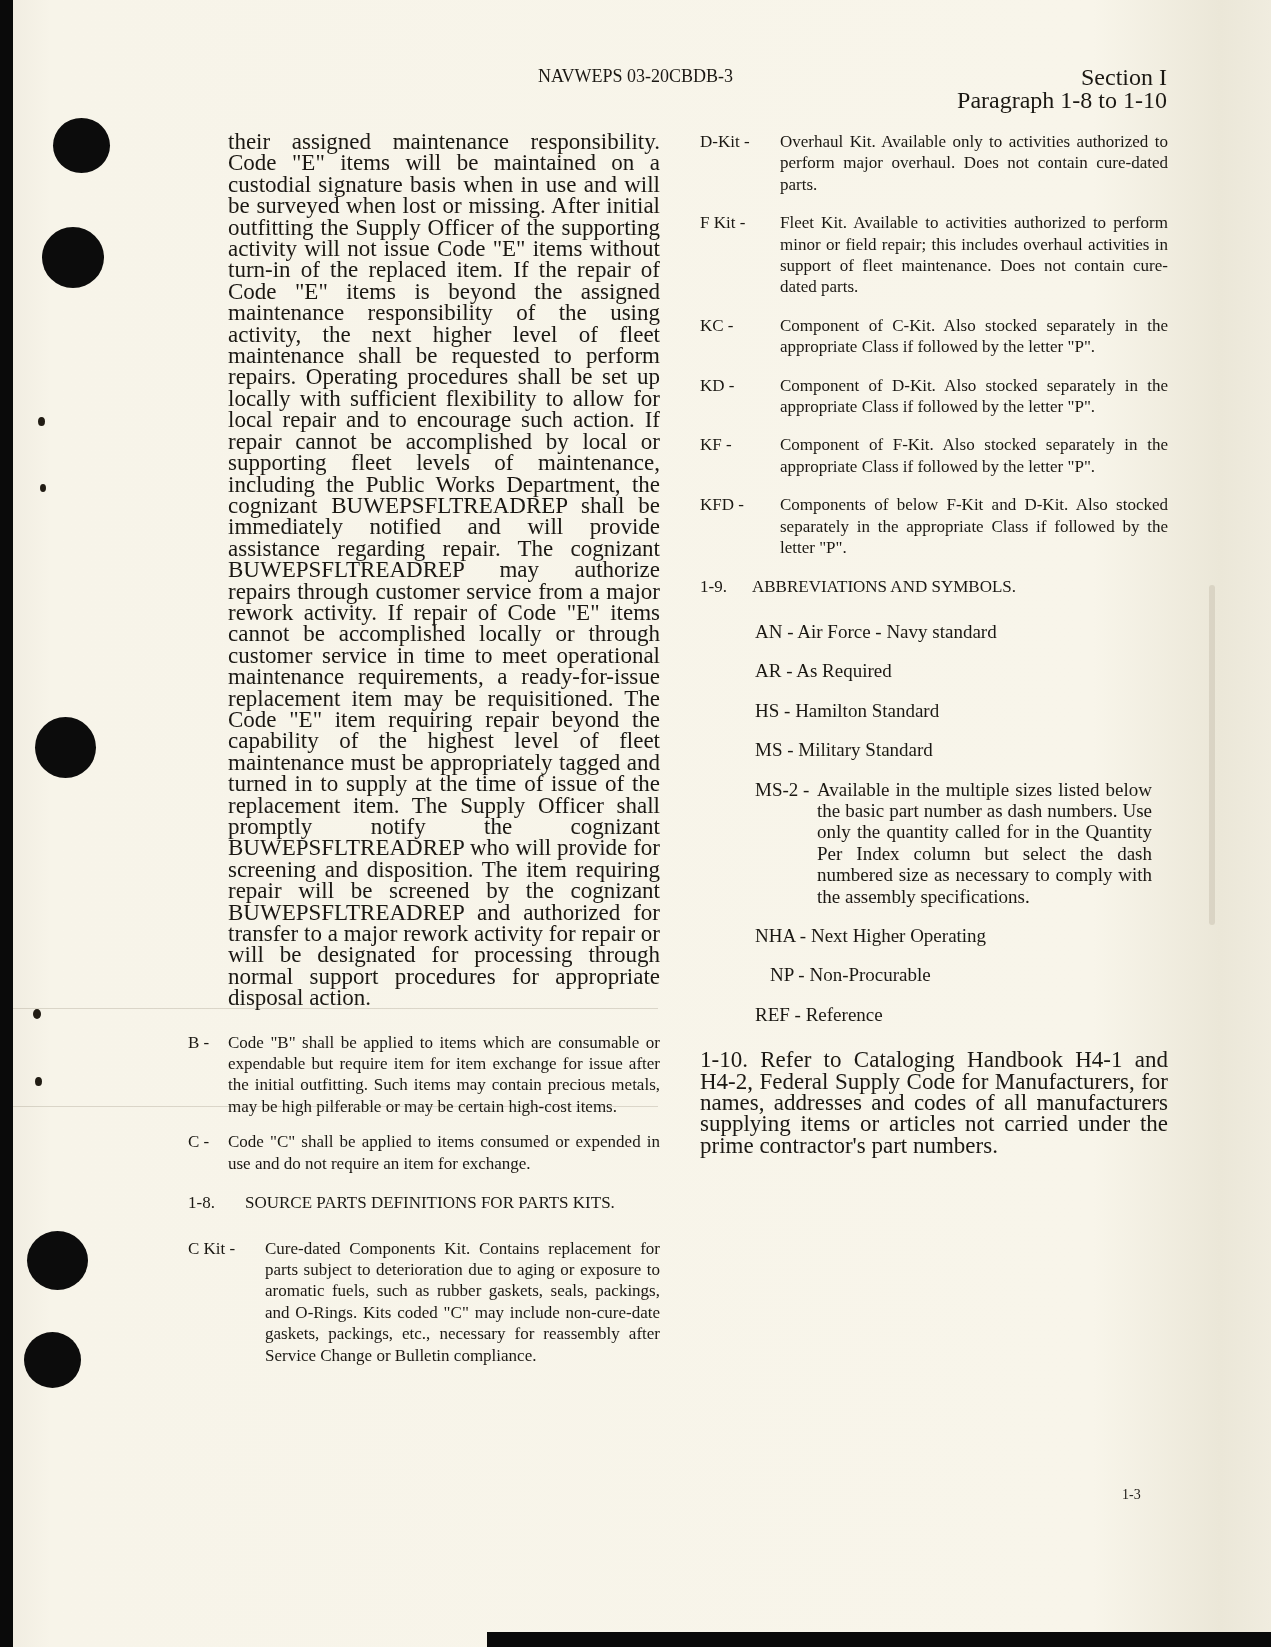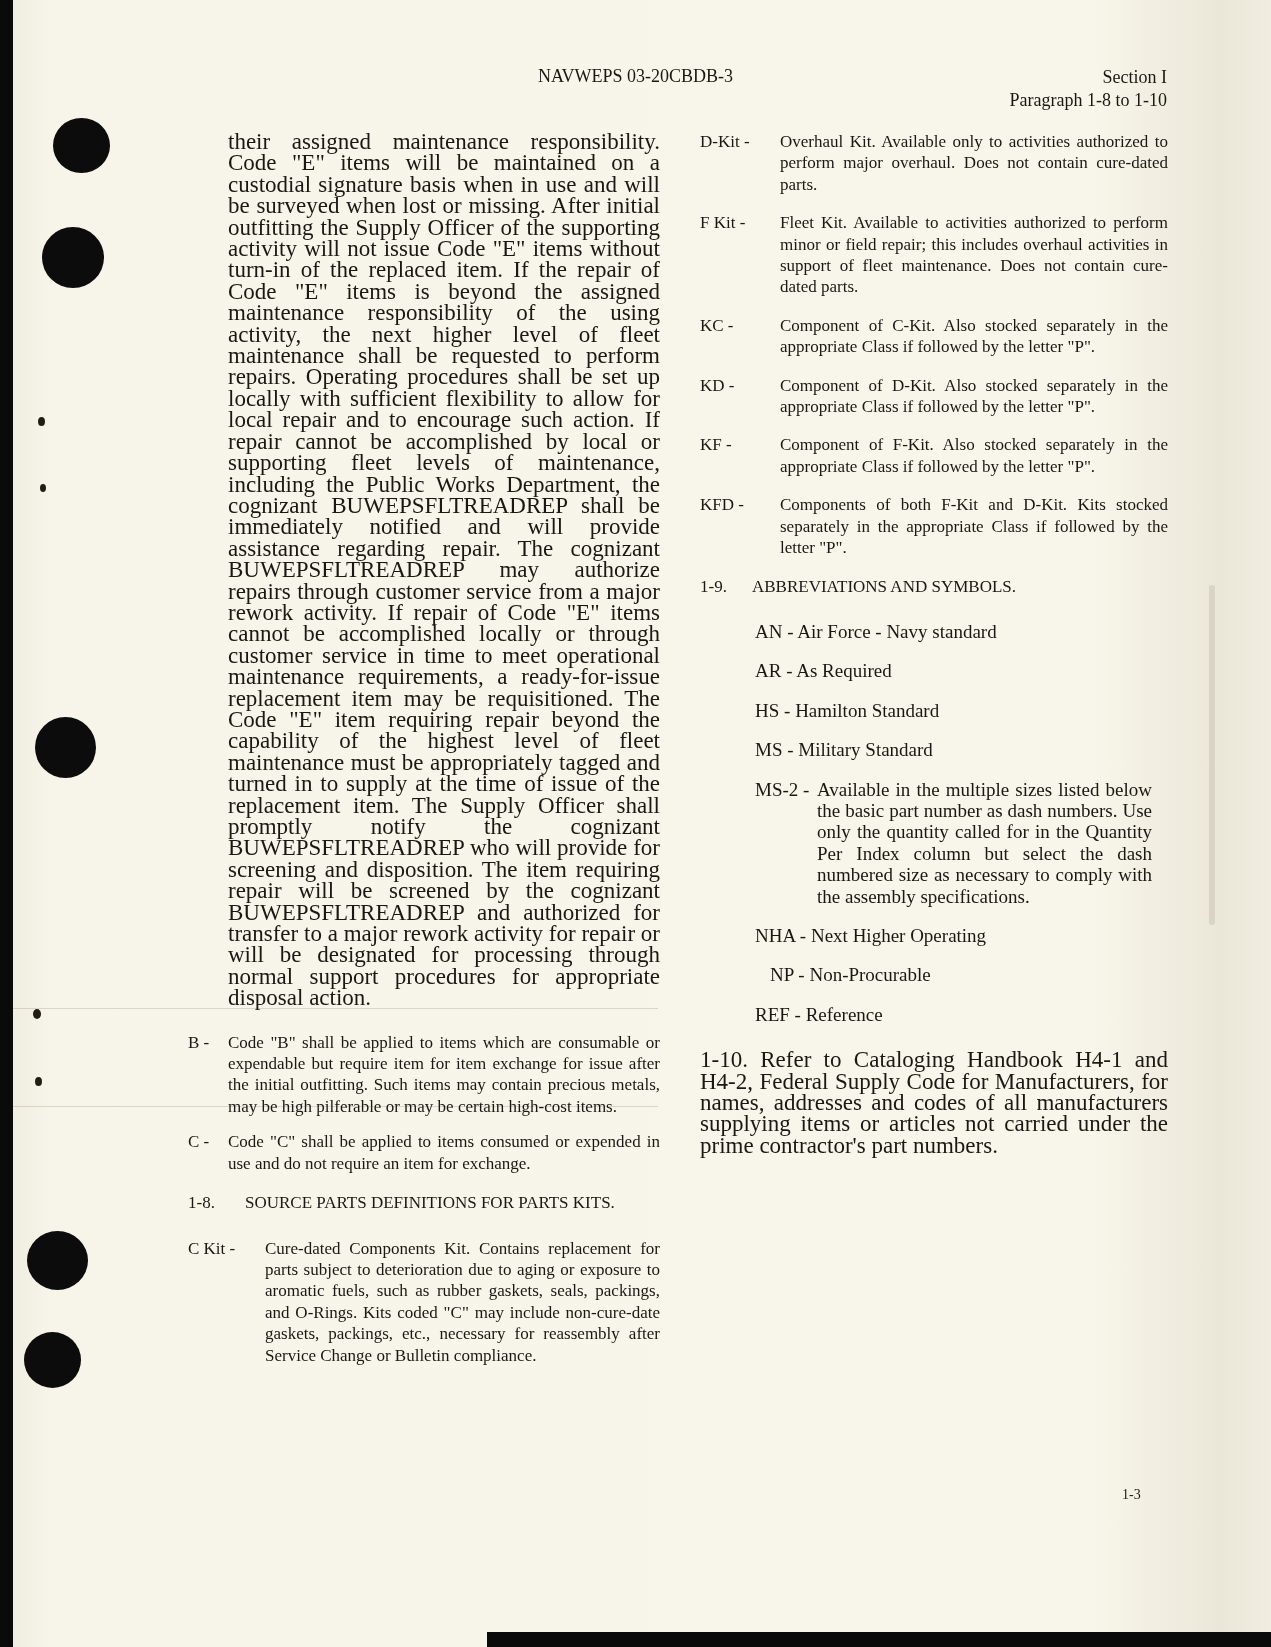"Section I" .header-right { font-size: 18px -> 24px }
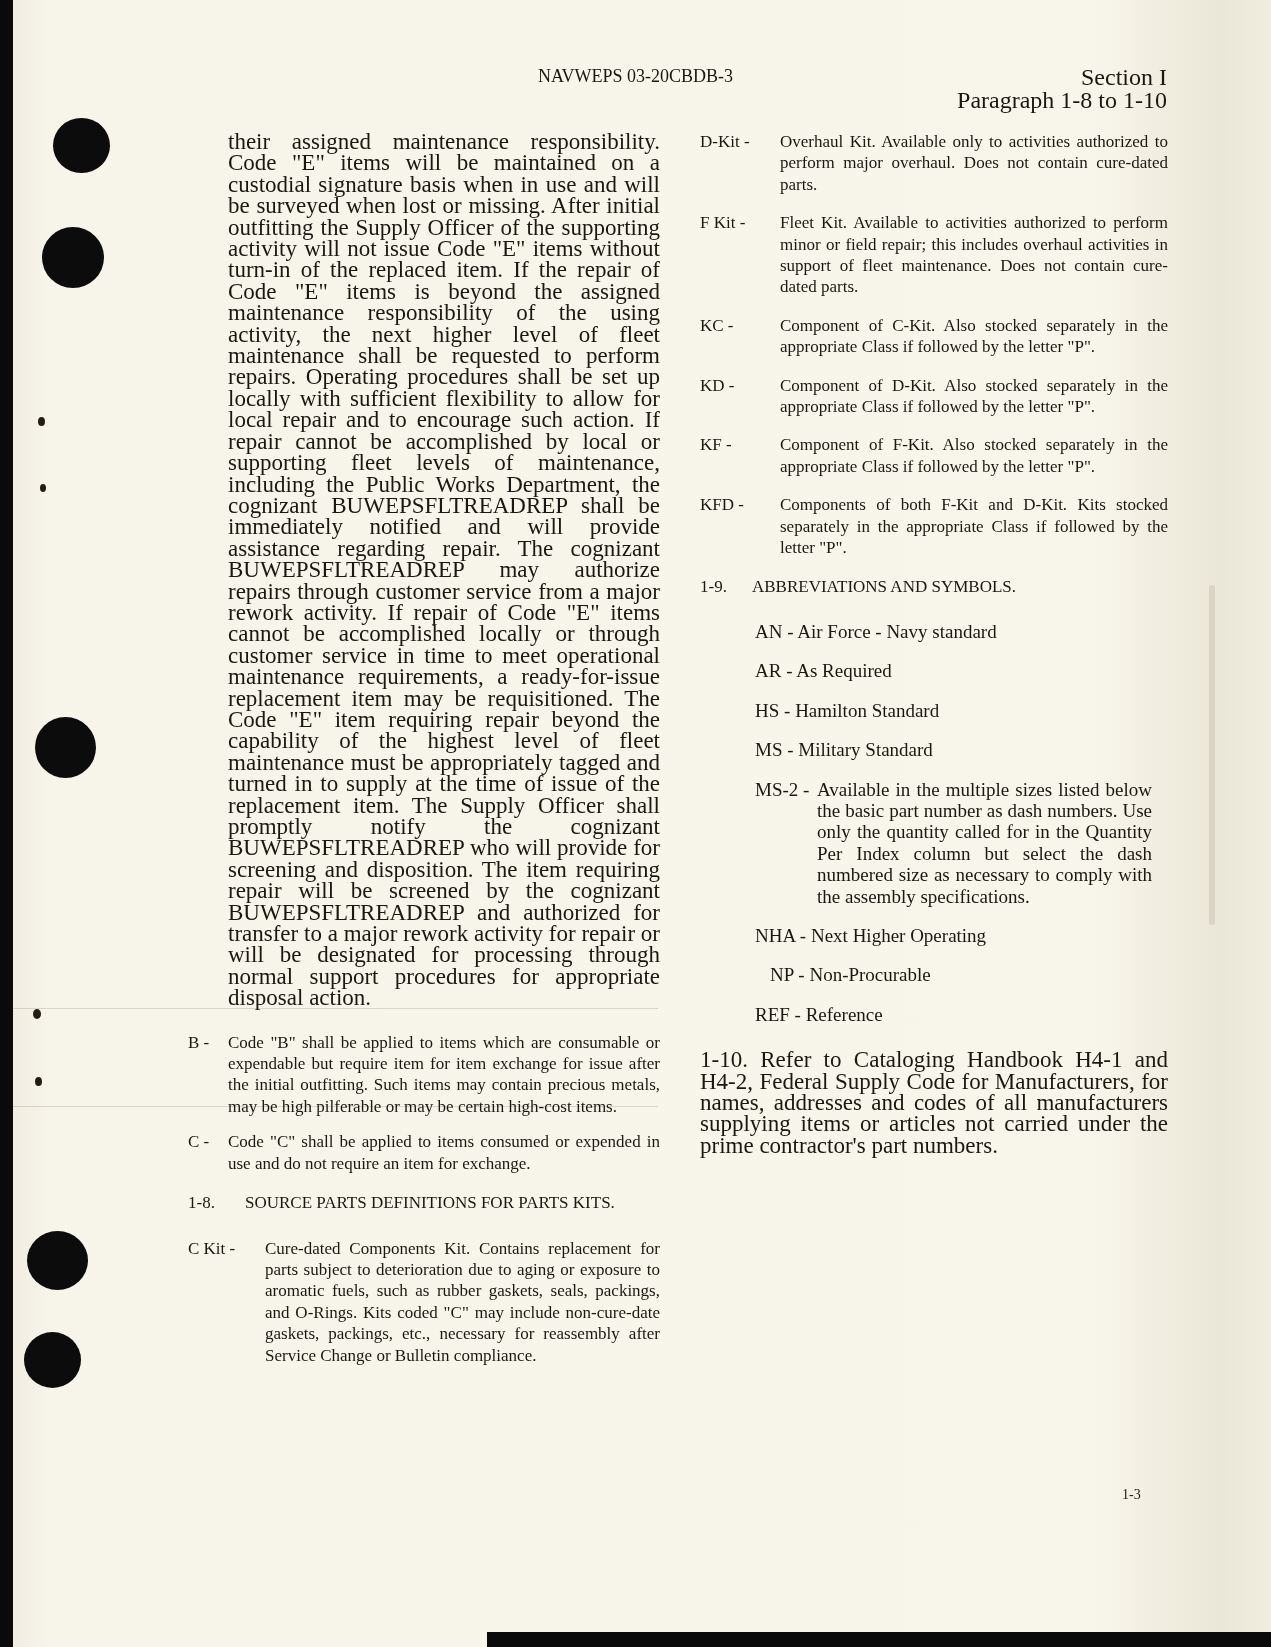"Components of both F-Kit and" div.def-text { text: both F-Kit and D-Kit.  Kits -> below F-Kit and D-Kit.  Also }
